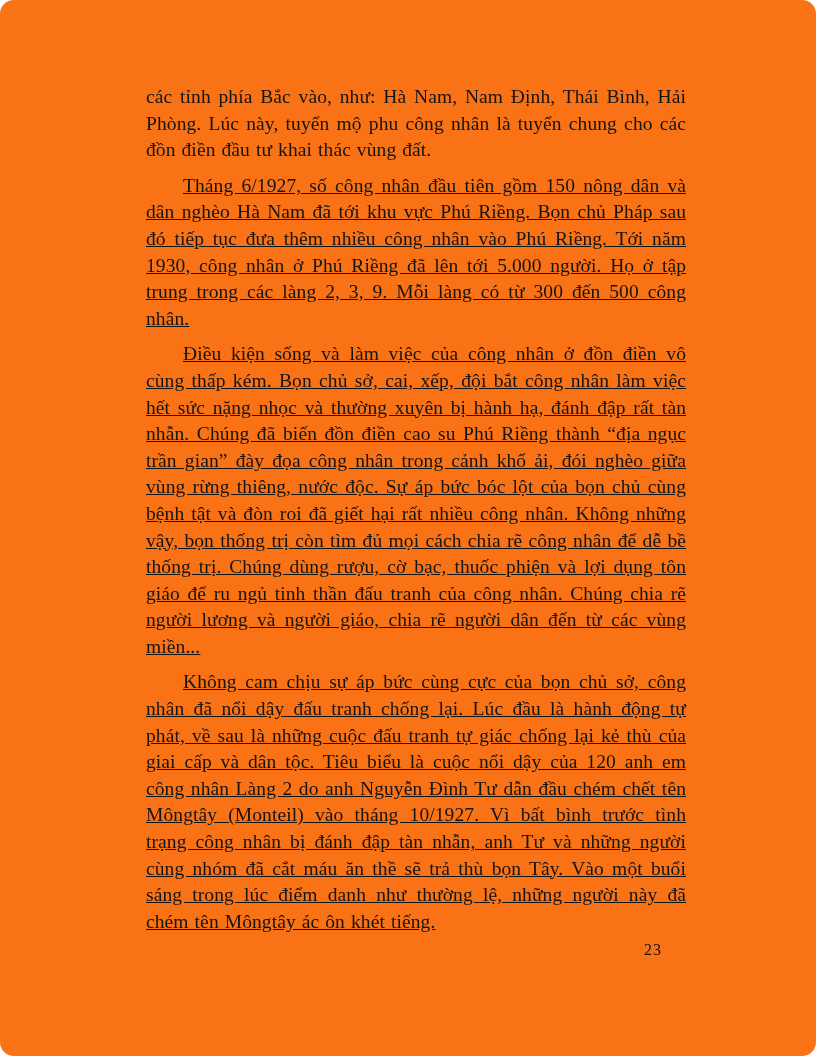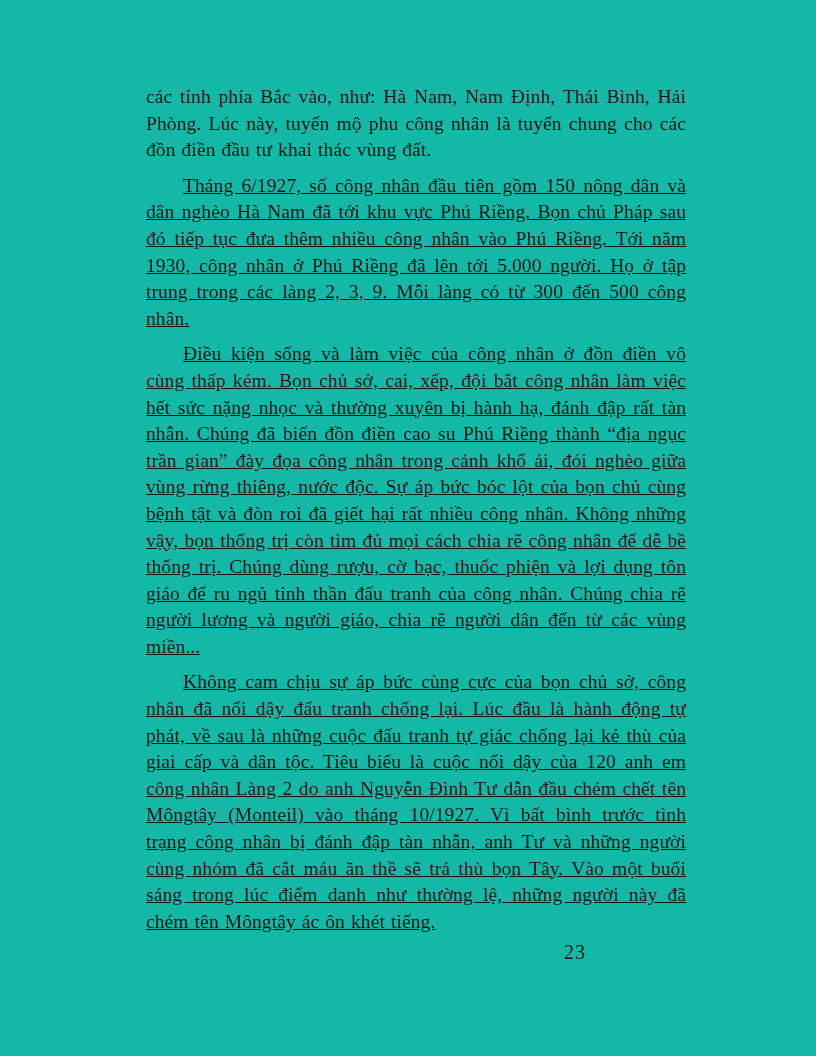"các tỉnh phía Bắc vào," .book-page { background: #14b8a6 -> #f97316; border-radius: none -> 14px }
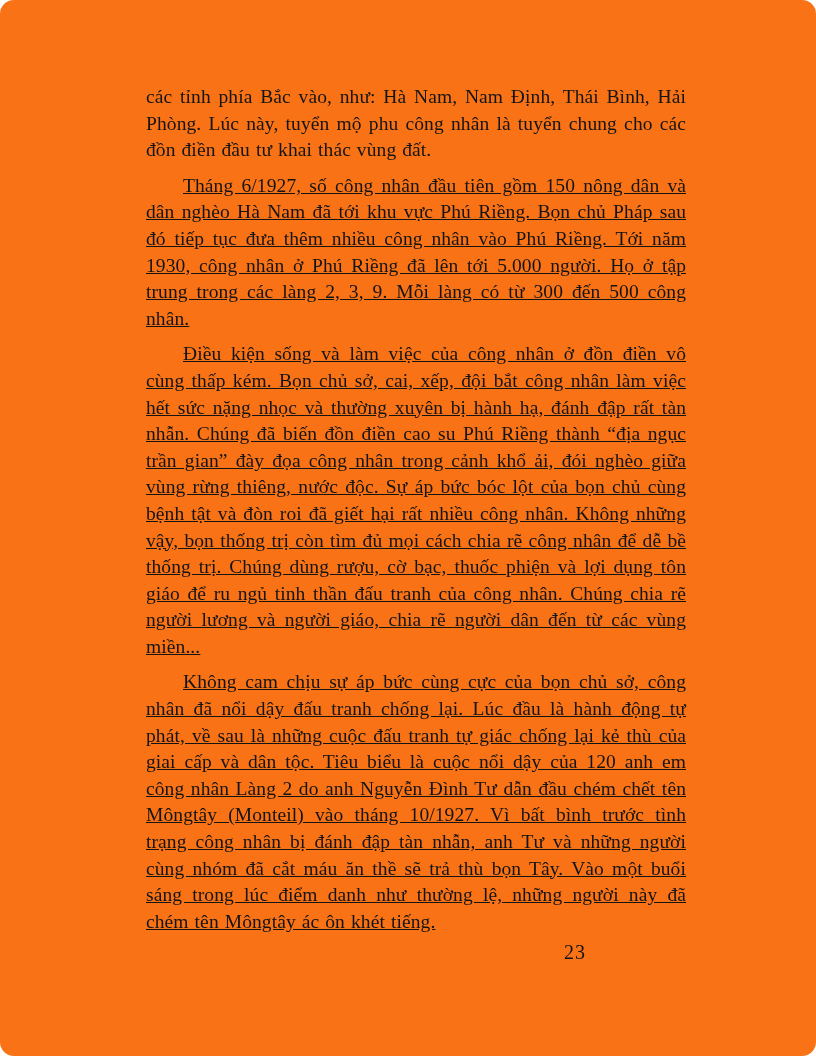"23" .page-number { font-size: 20px -> 16px; left: 564px -> 552px; text-align: none -> right }
